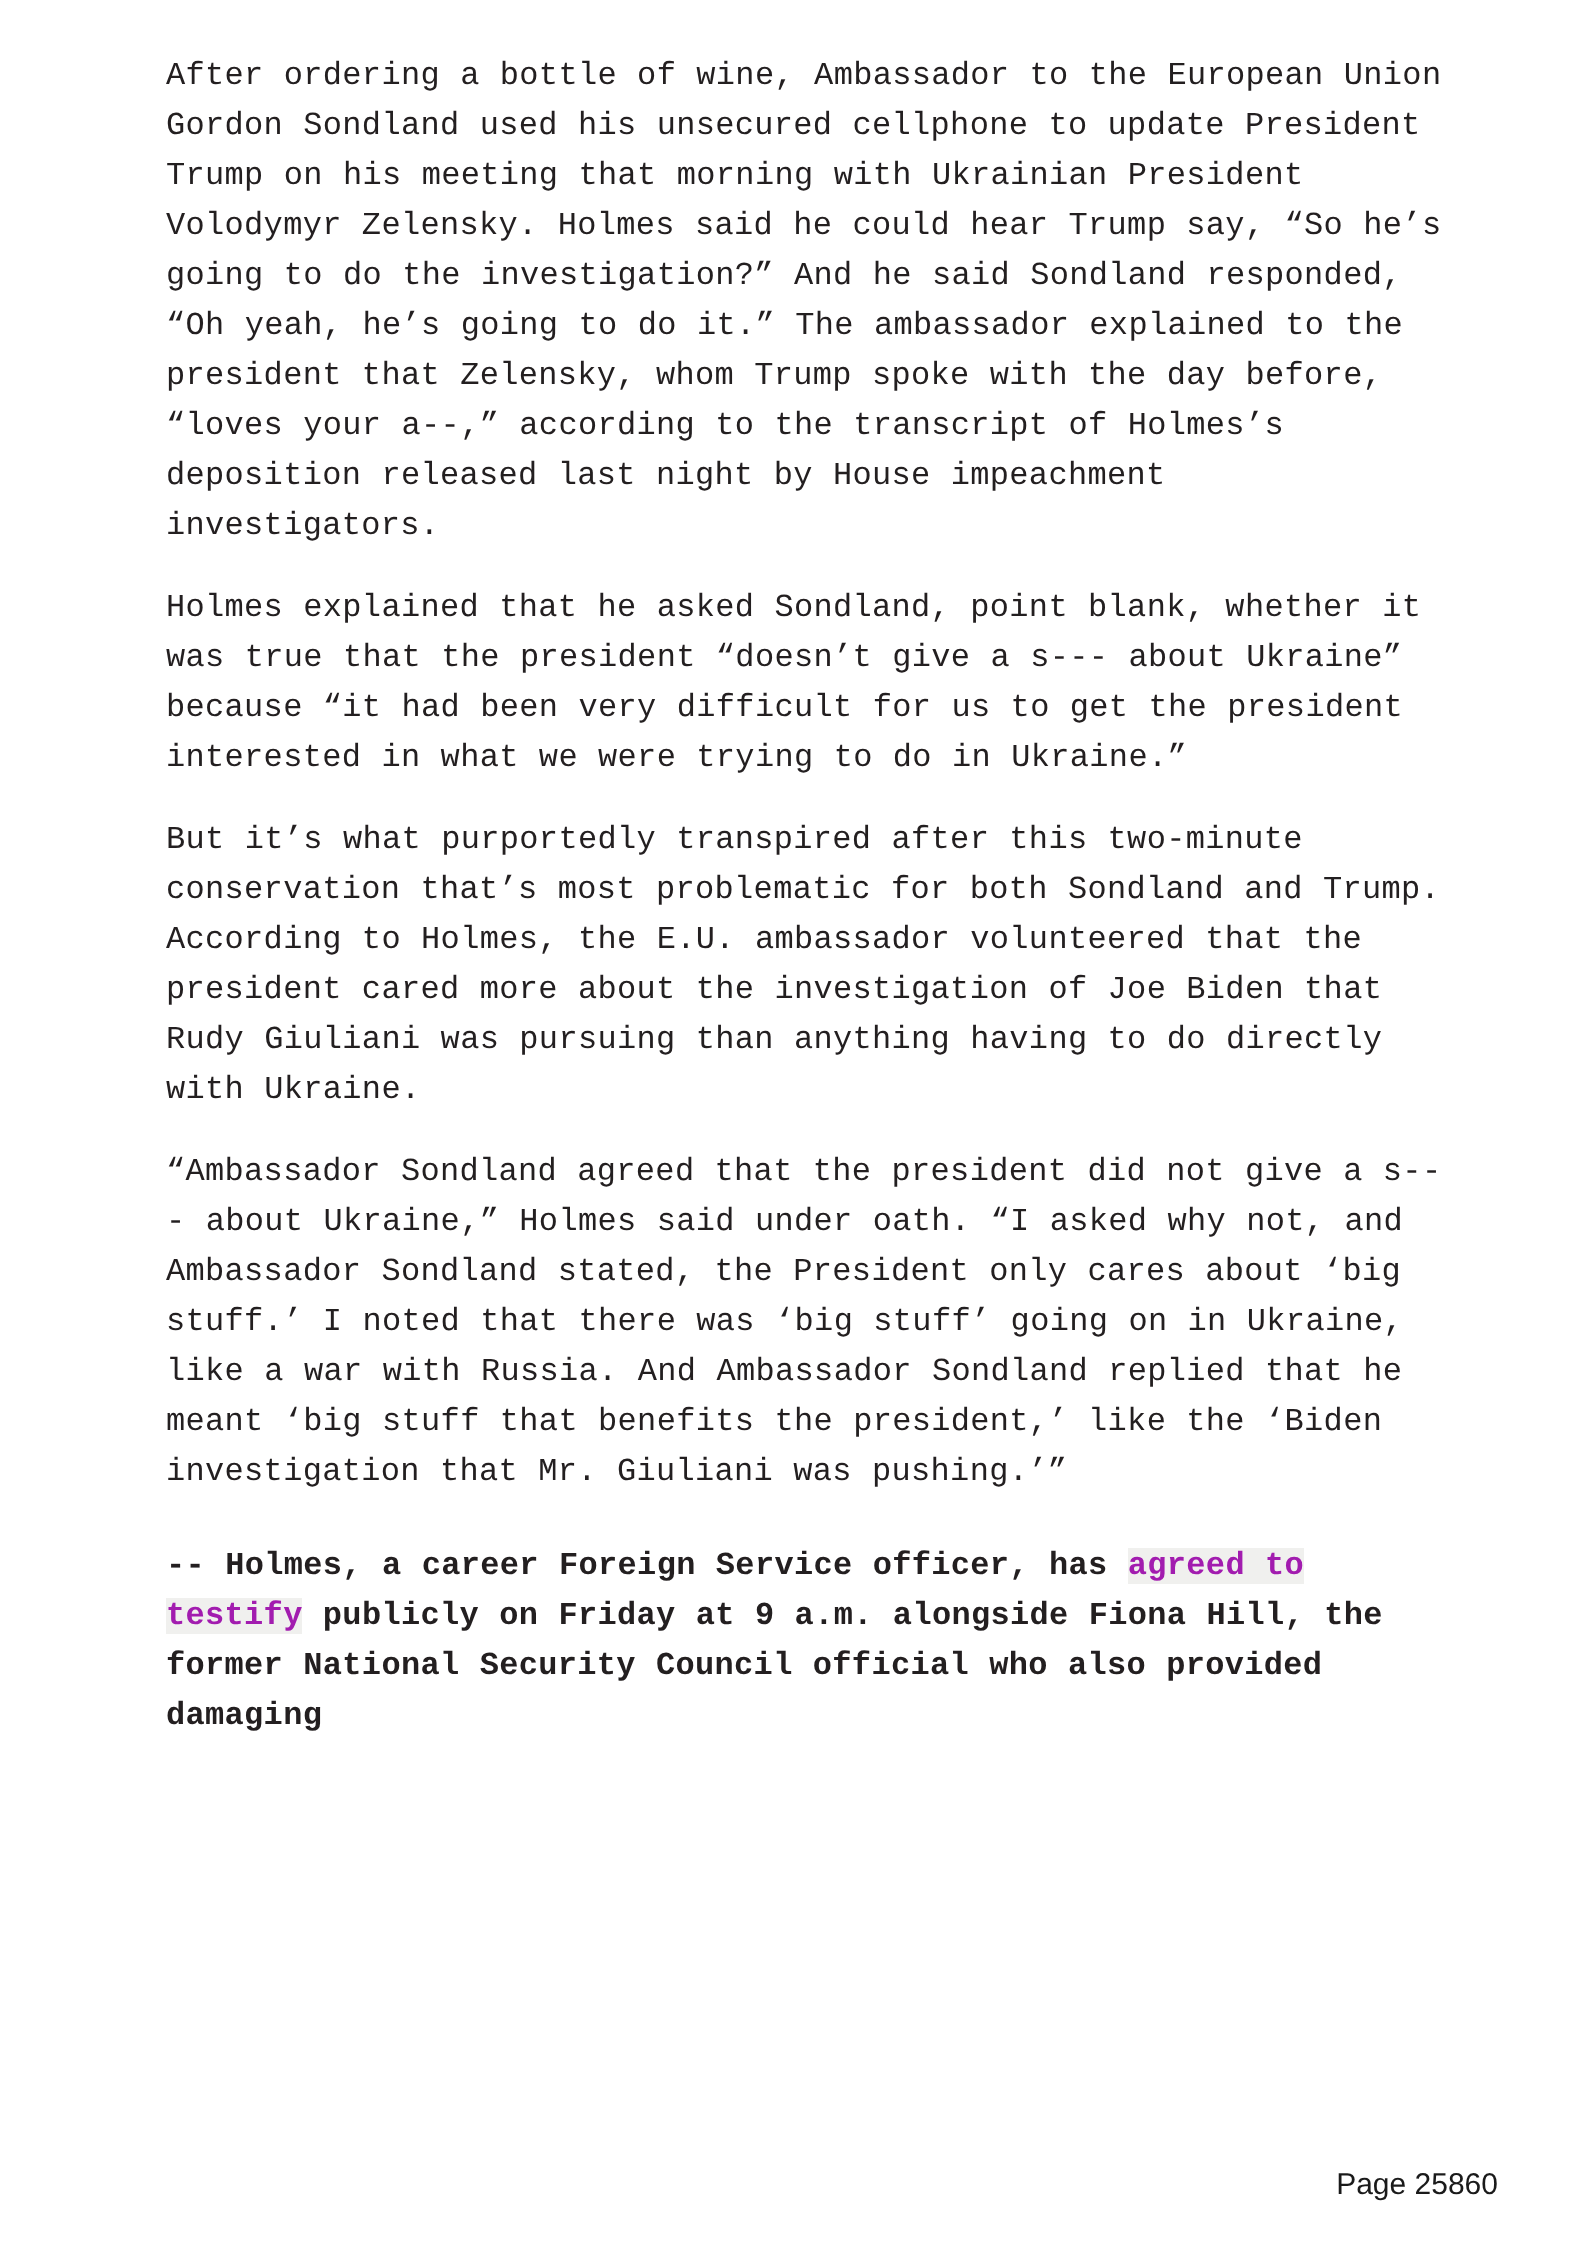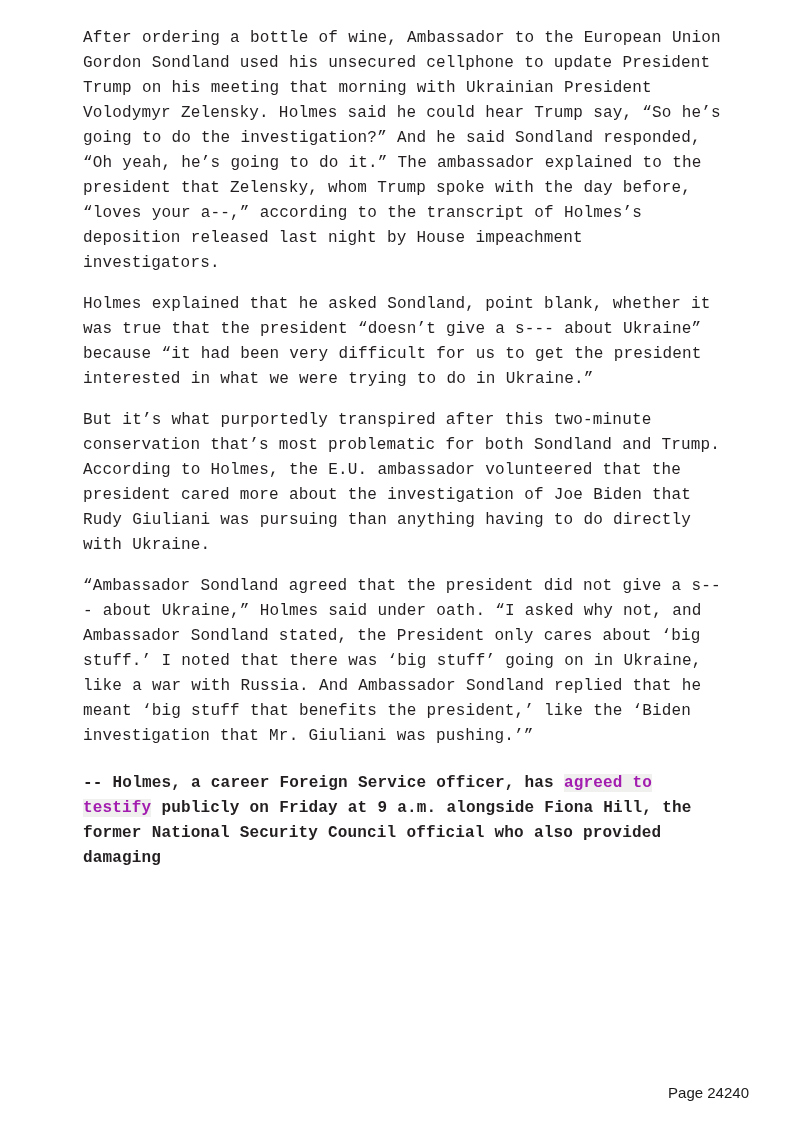"Page 24240" div.footer { text: 24240 -> 25860 }
